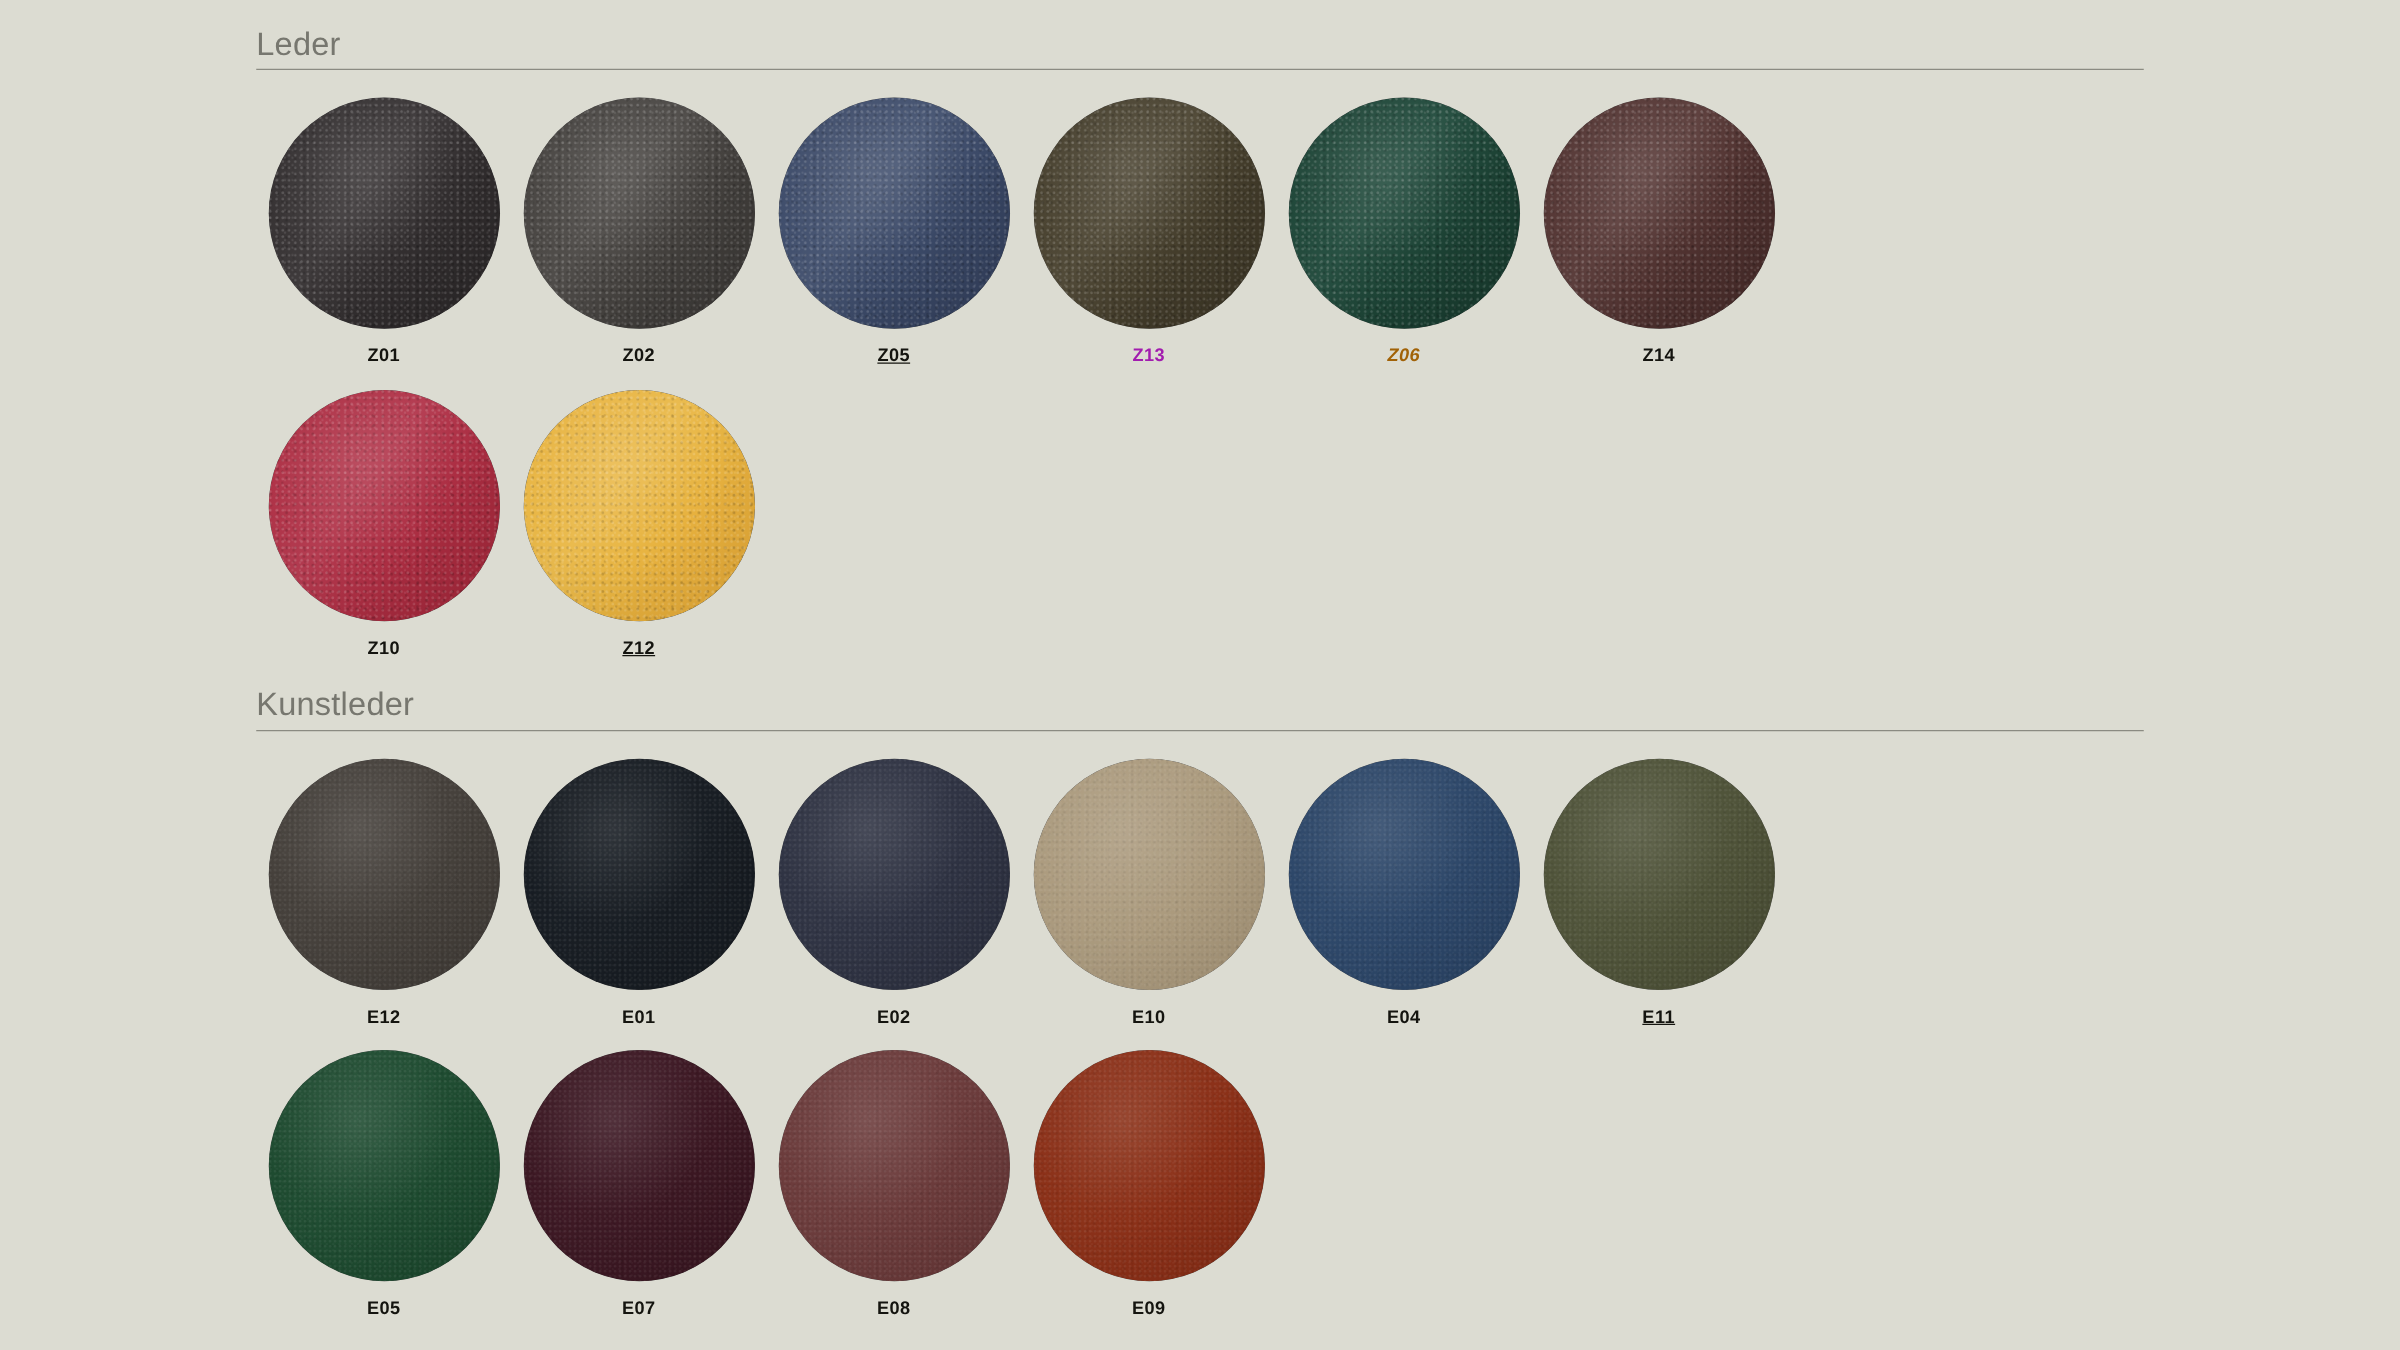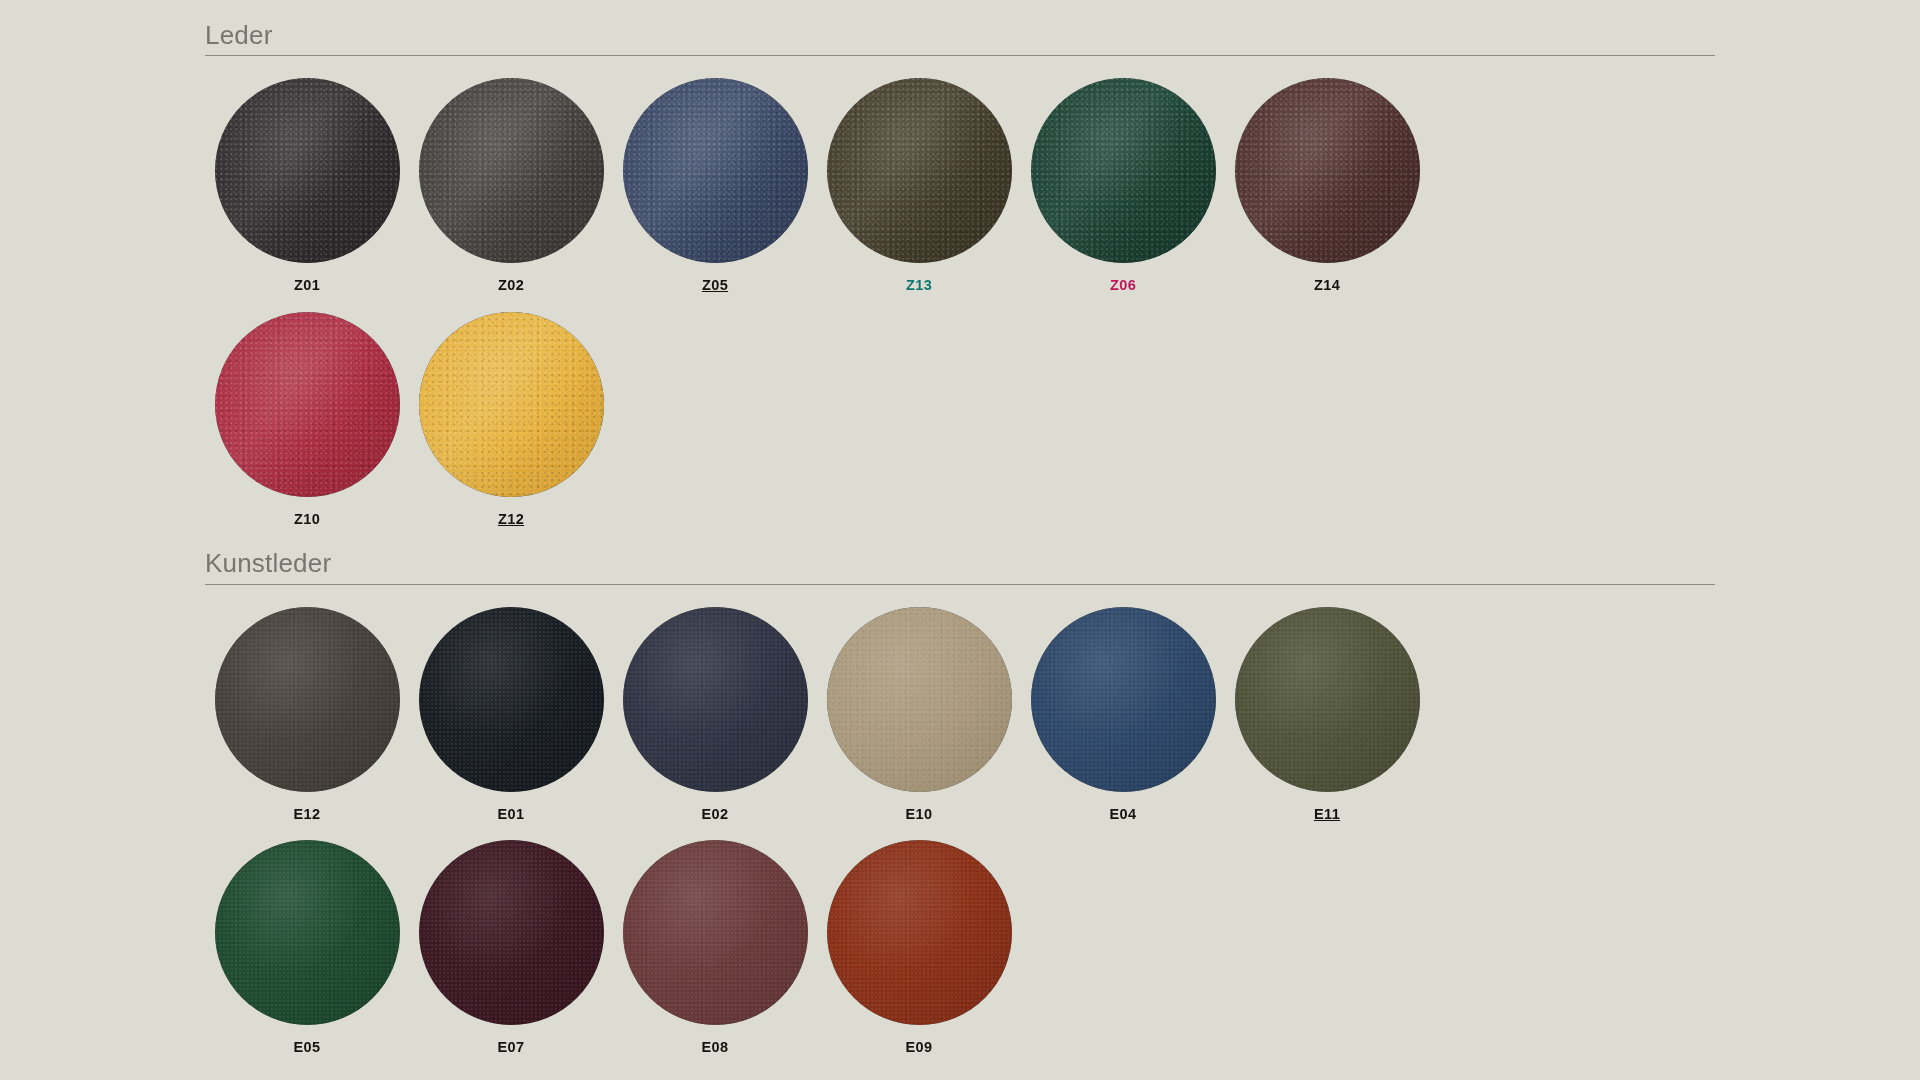"Leder" .page { margin-top: 16px -> none; padding: 0 205px -> 16px 205px }
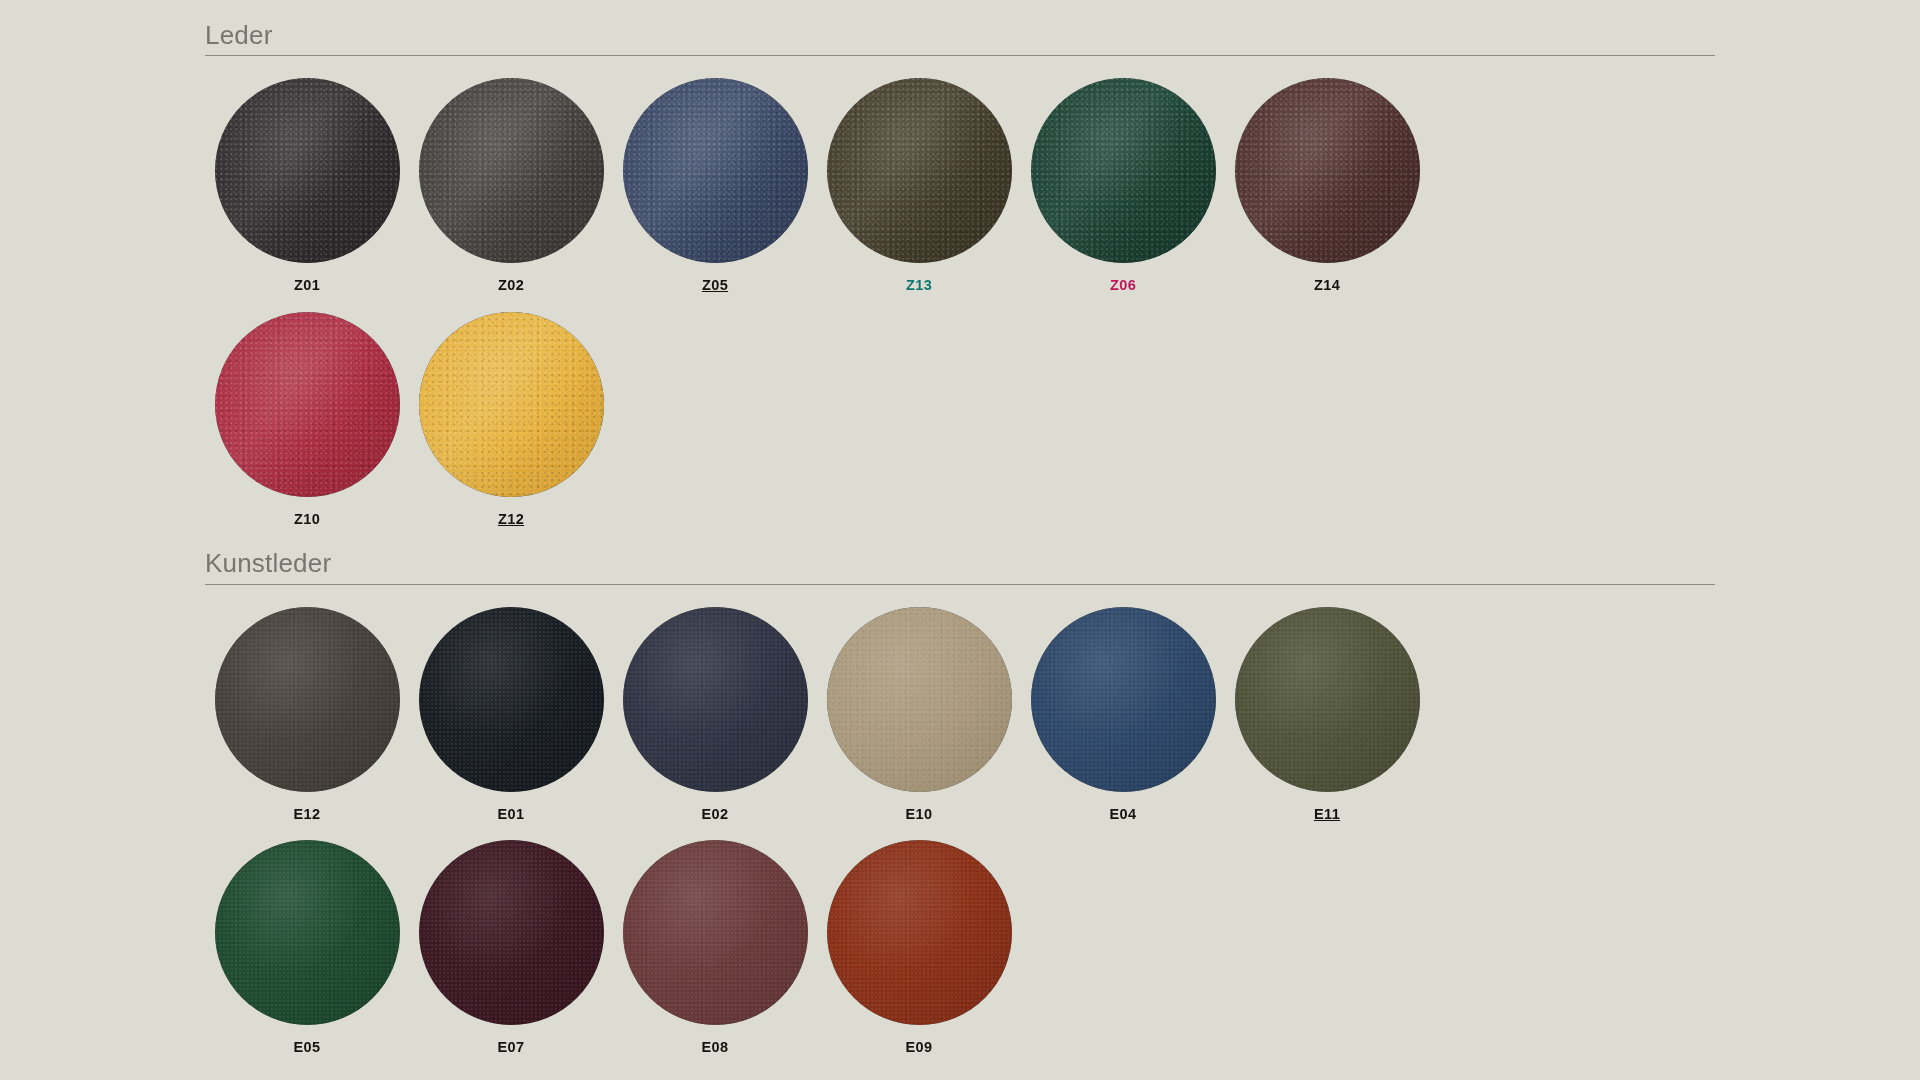"Z13" div.swatch-label { color: #0f766e -> #a21caf }
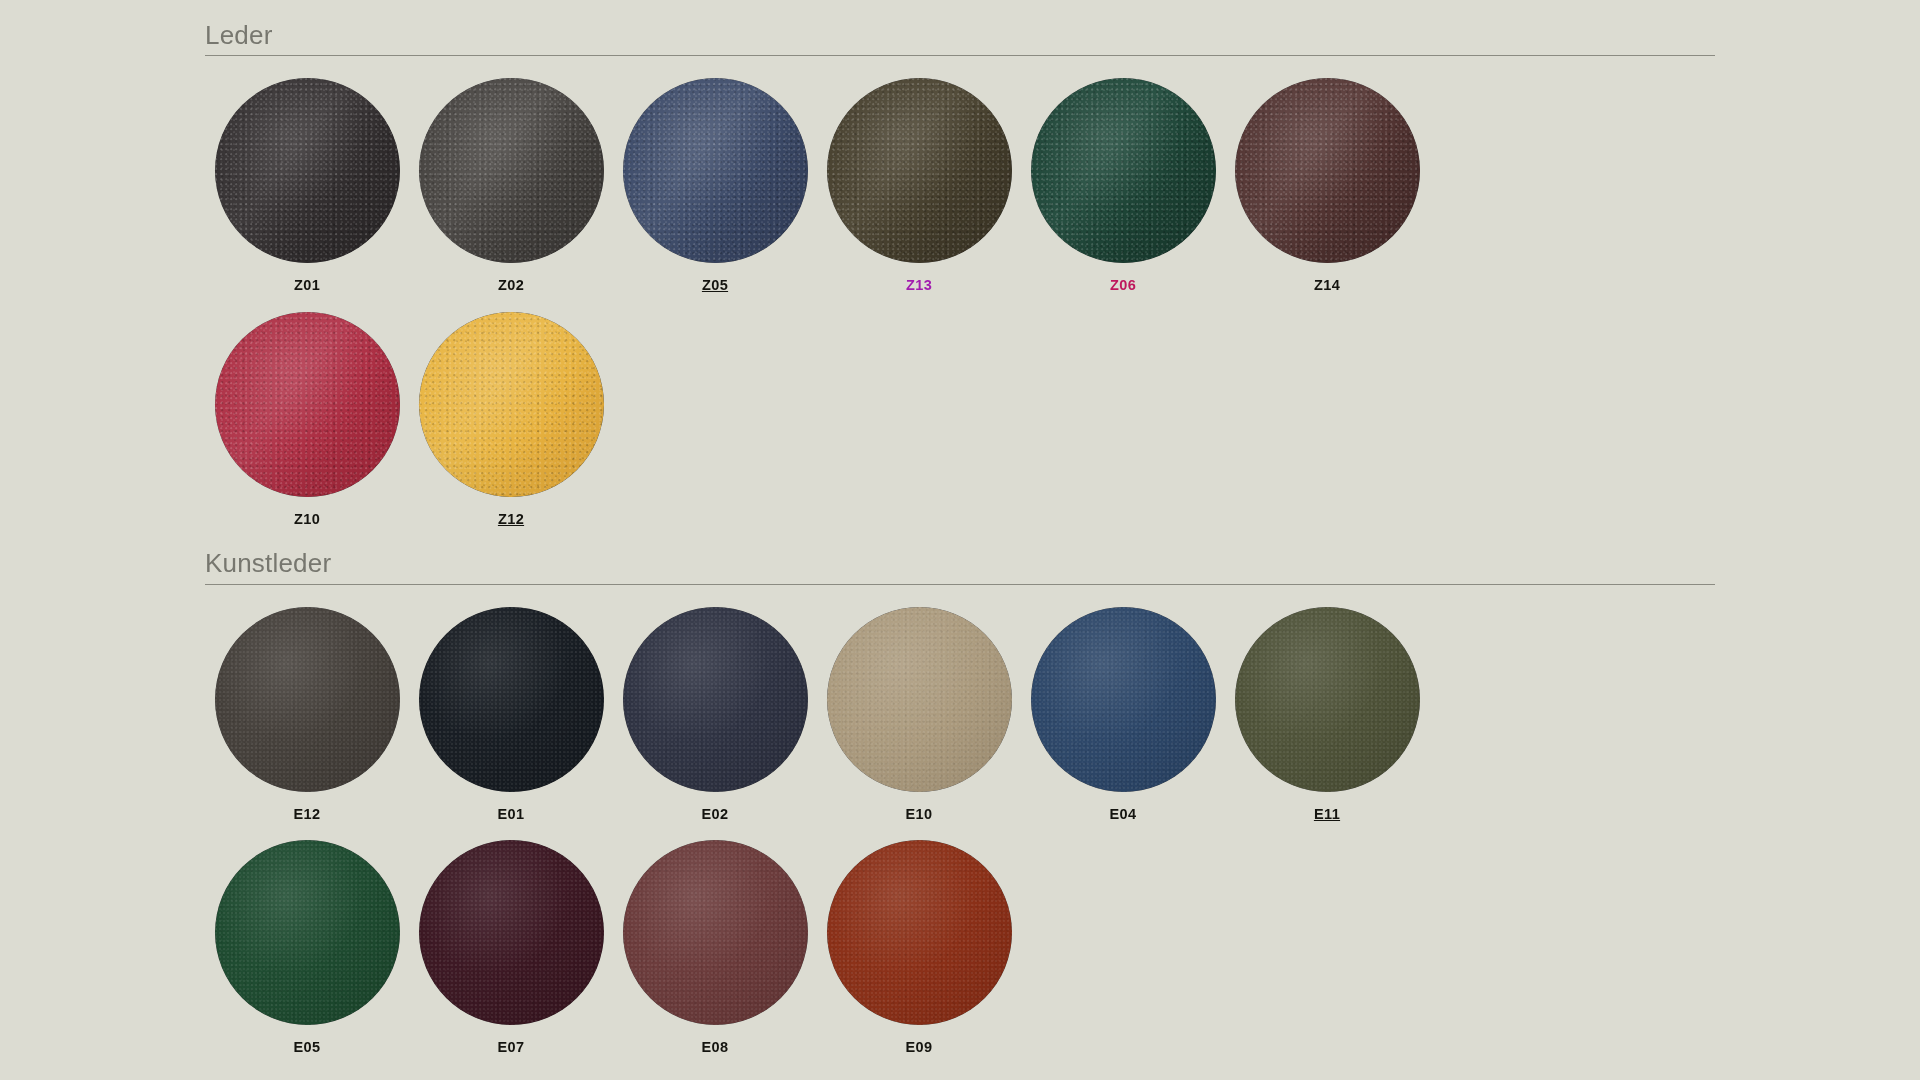"Z06" div.swatch-label { color: #be185d -> #a16207; font-style: none -> italic }
